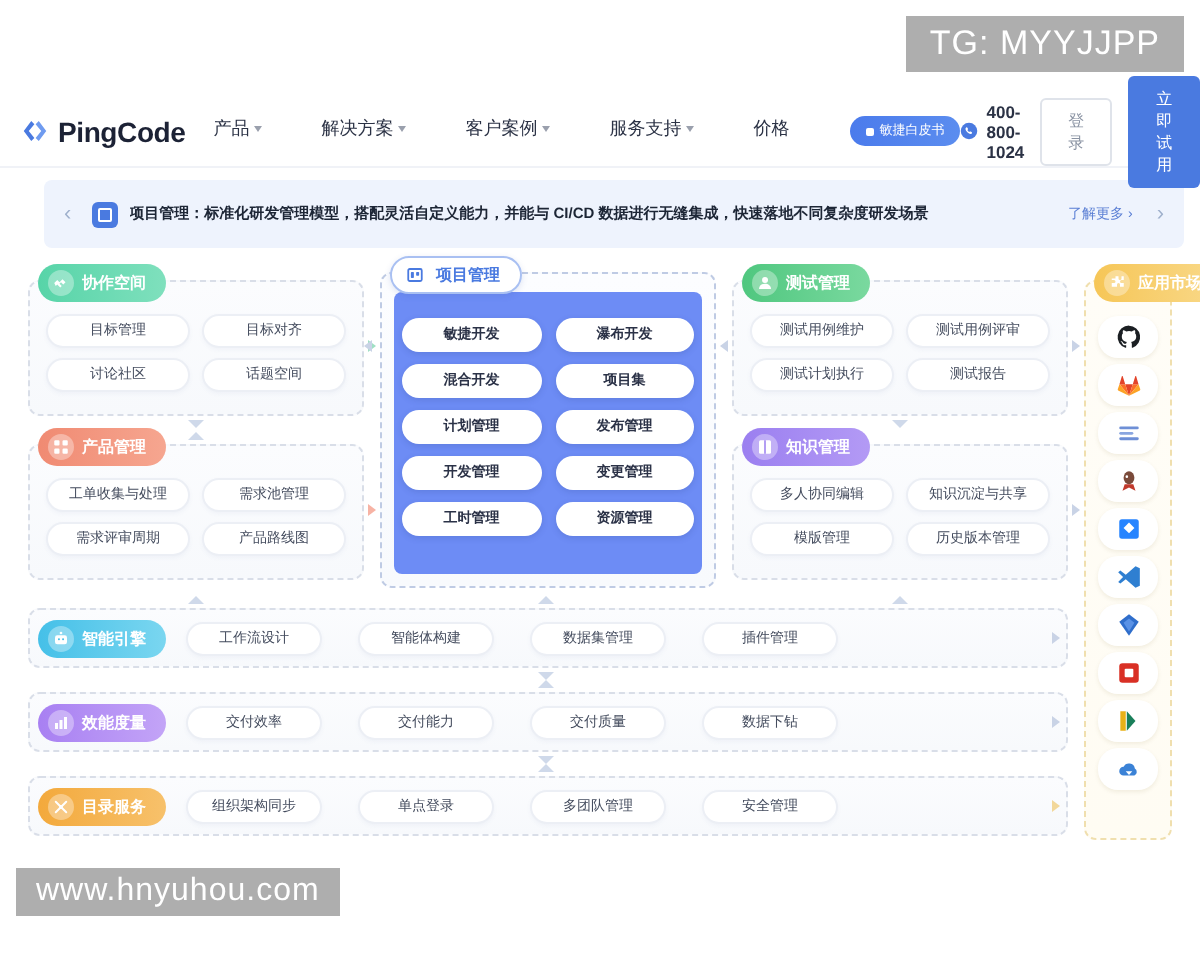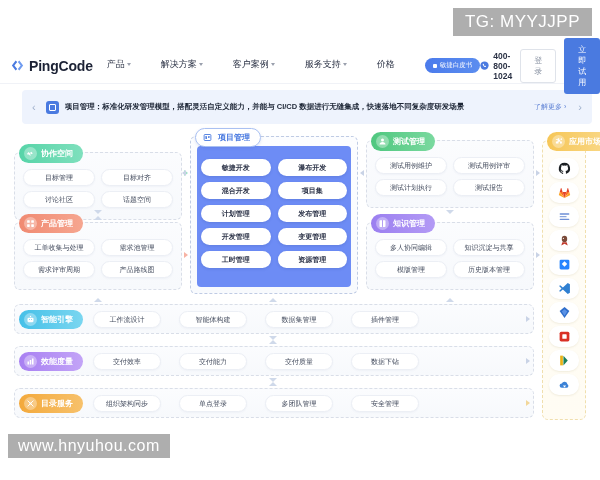"协作空间" #m-collab { top: 20px -> 8px }
